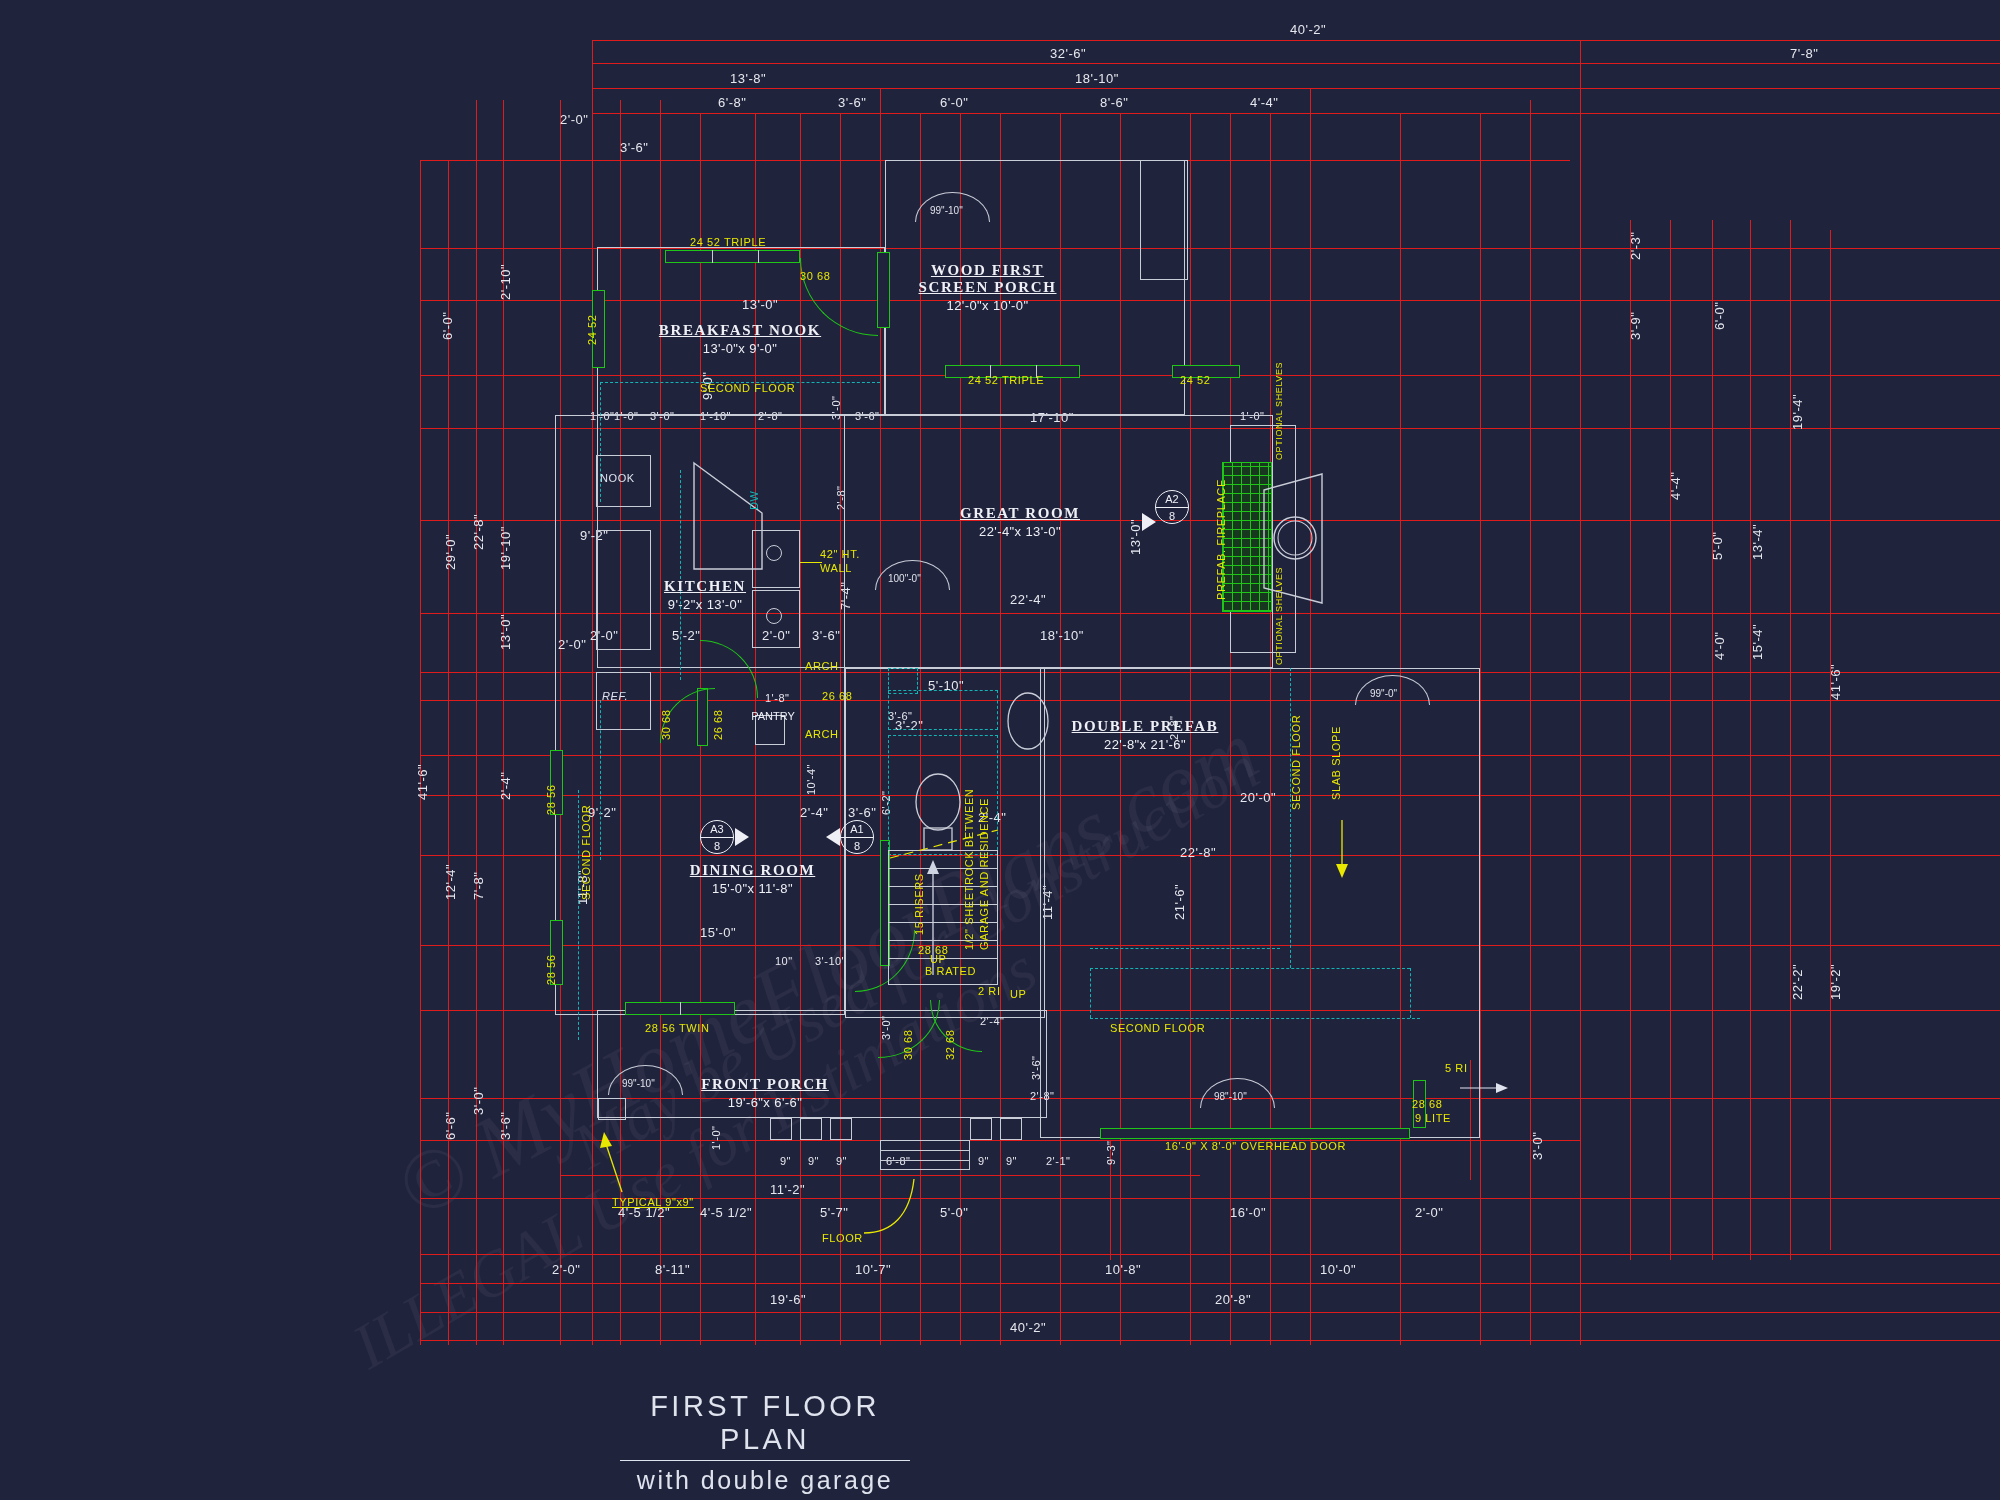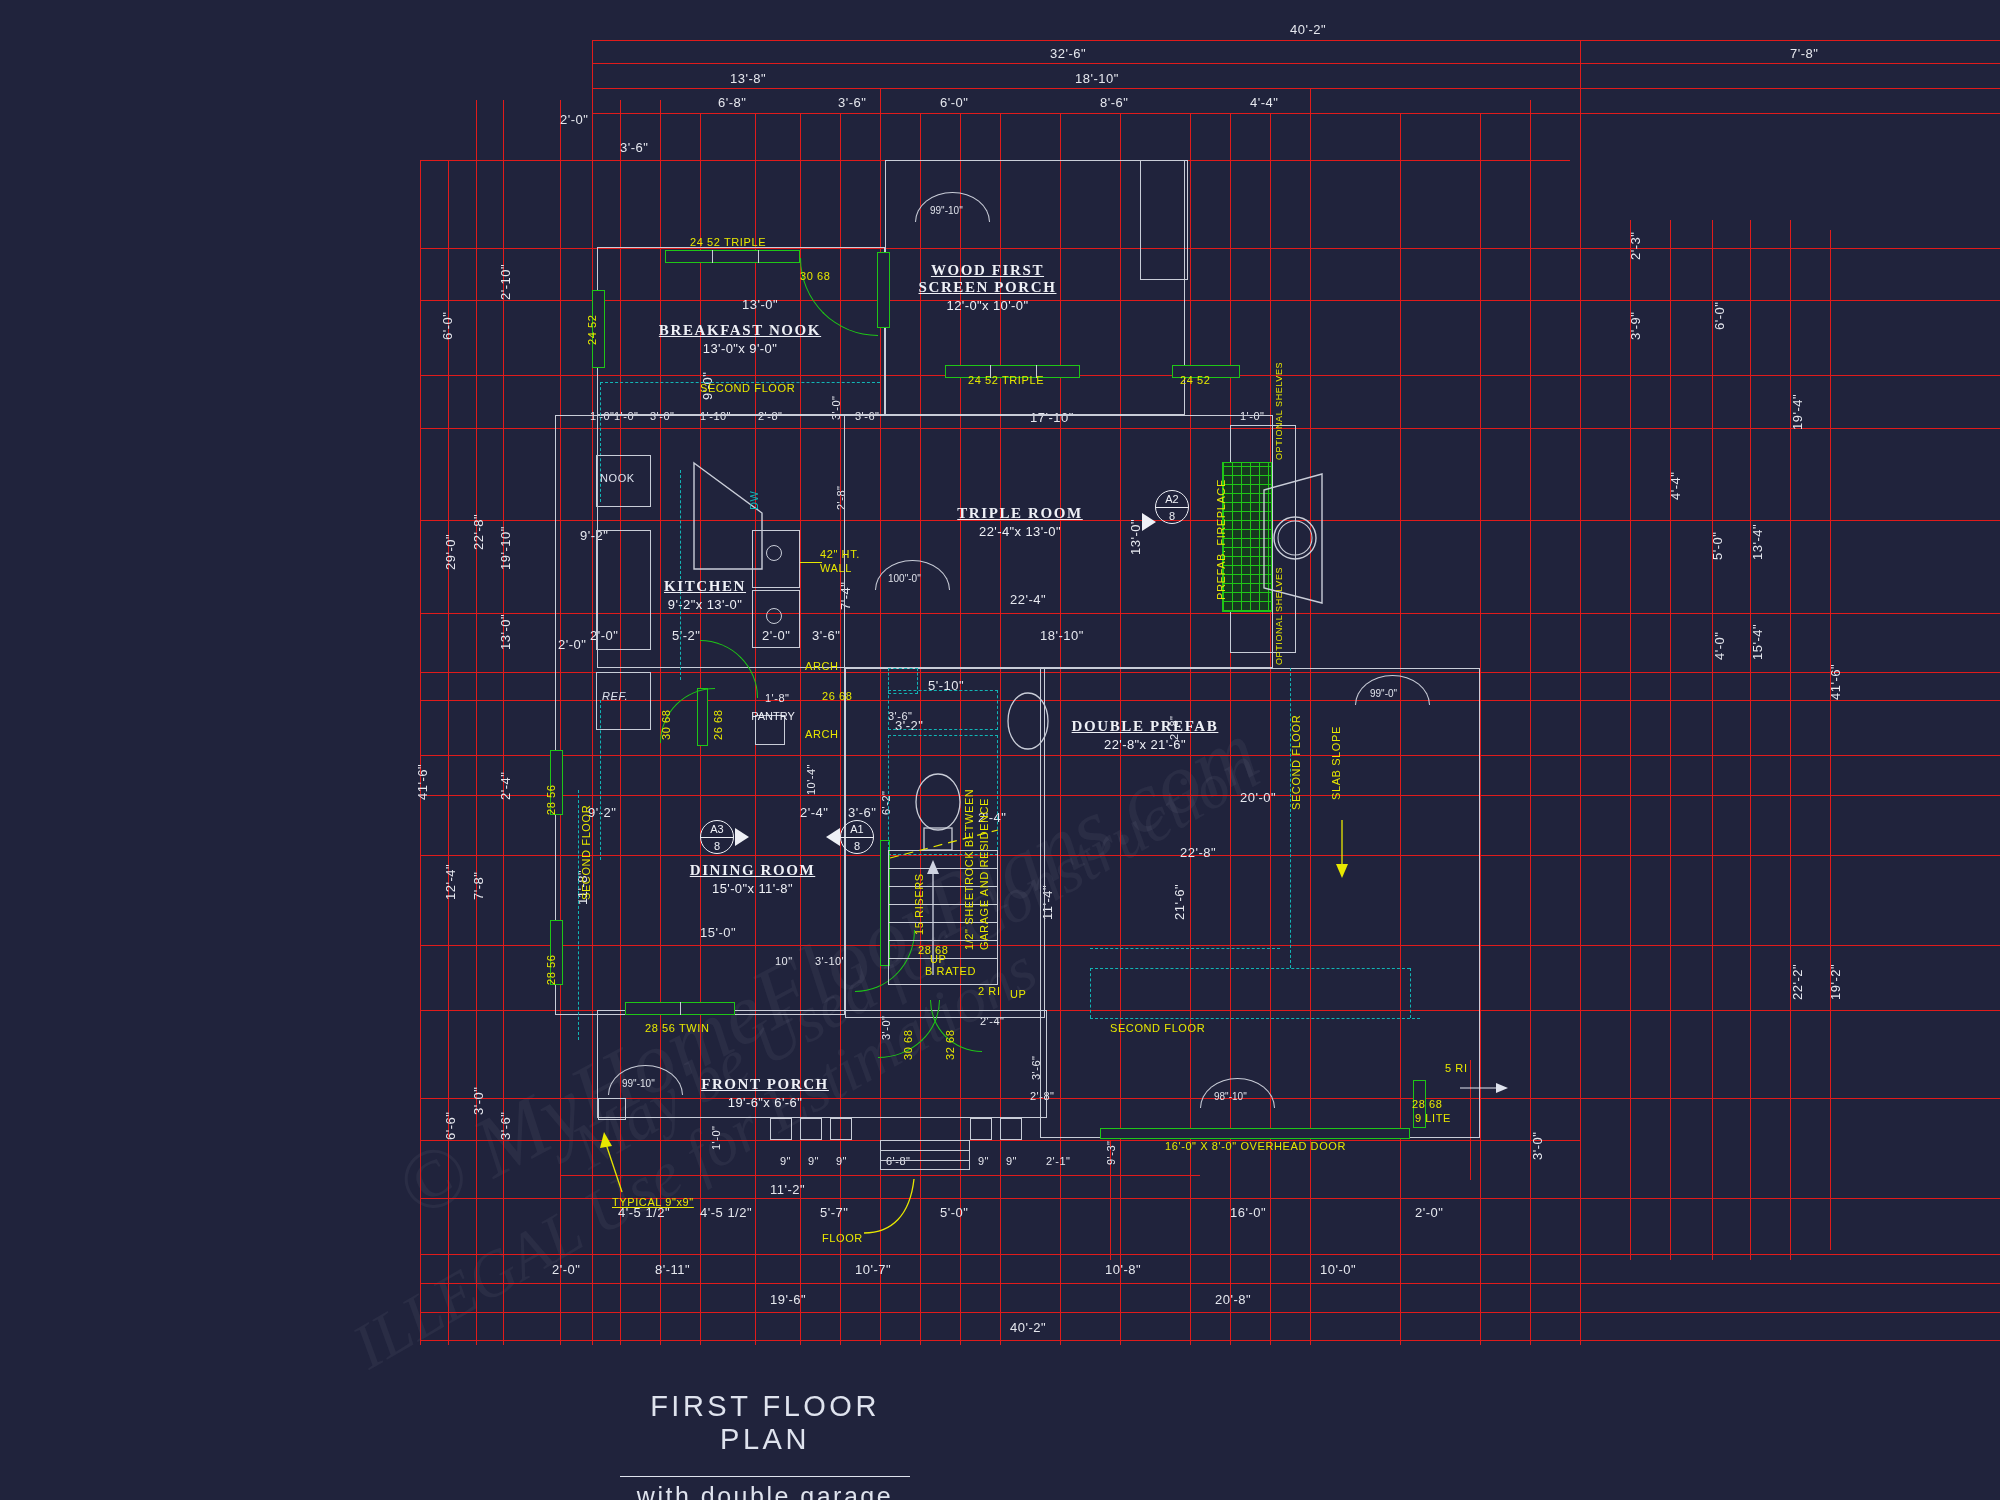"TRIPLE ROOM" div.nm { text: TRIPLE -> GREAT }
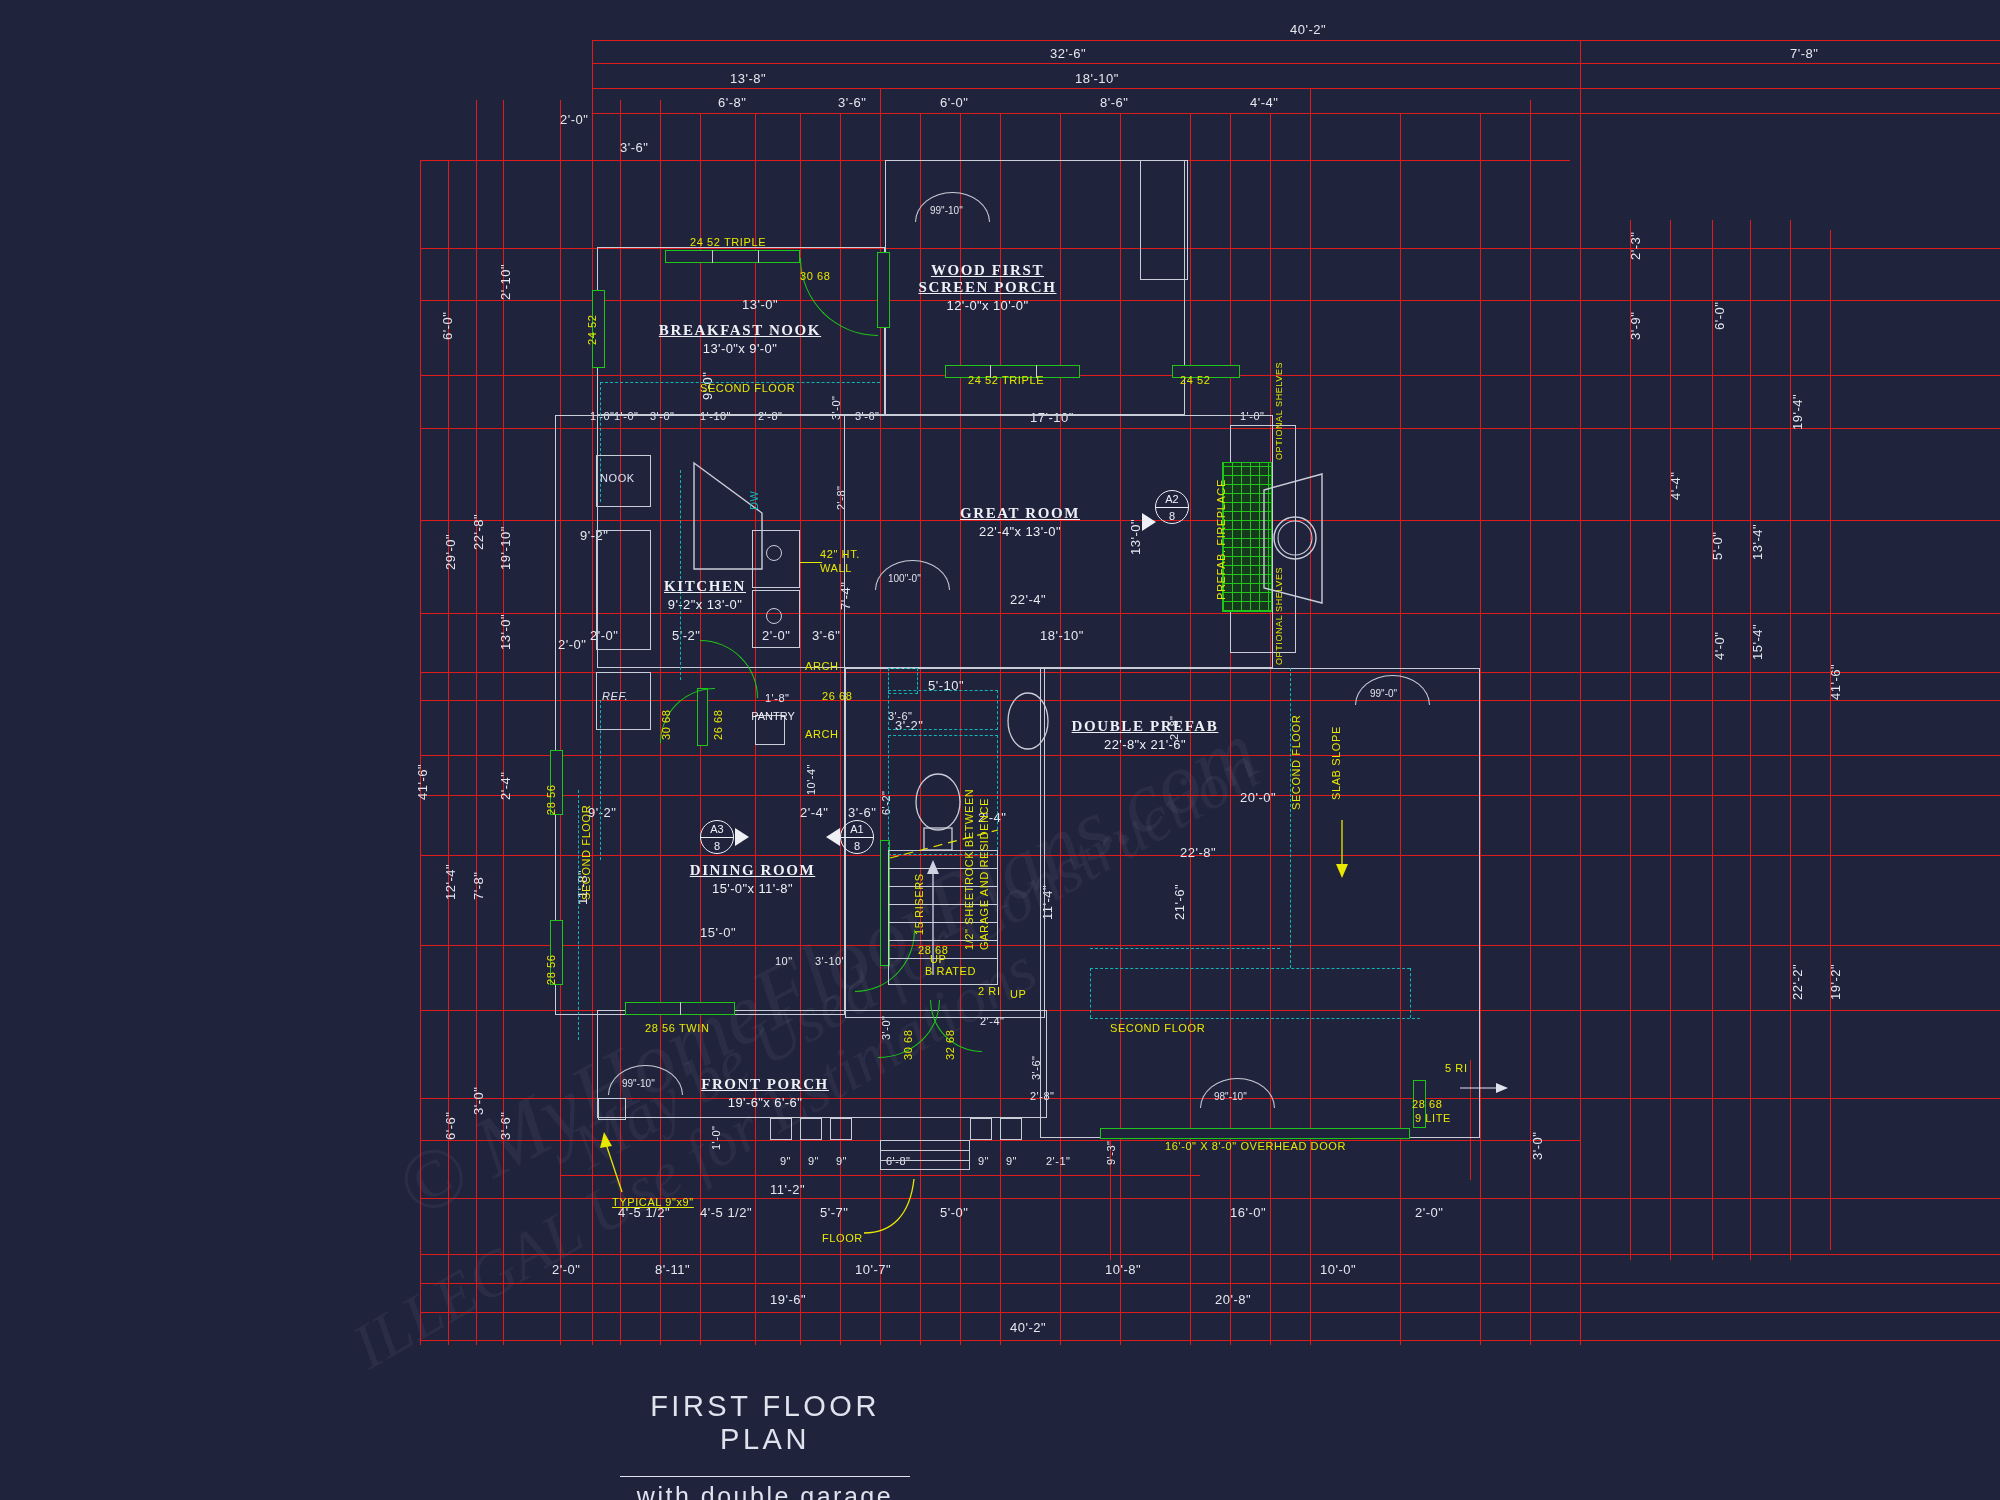"FIRST FLOOR PLAN" #title .t1 { padding-bottom: 20px -> 4px }
